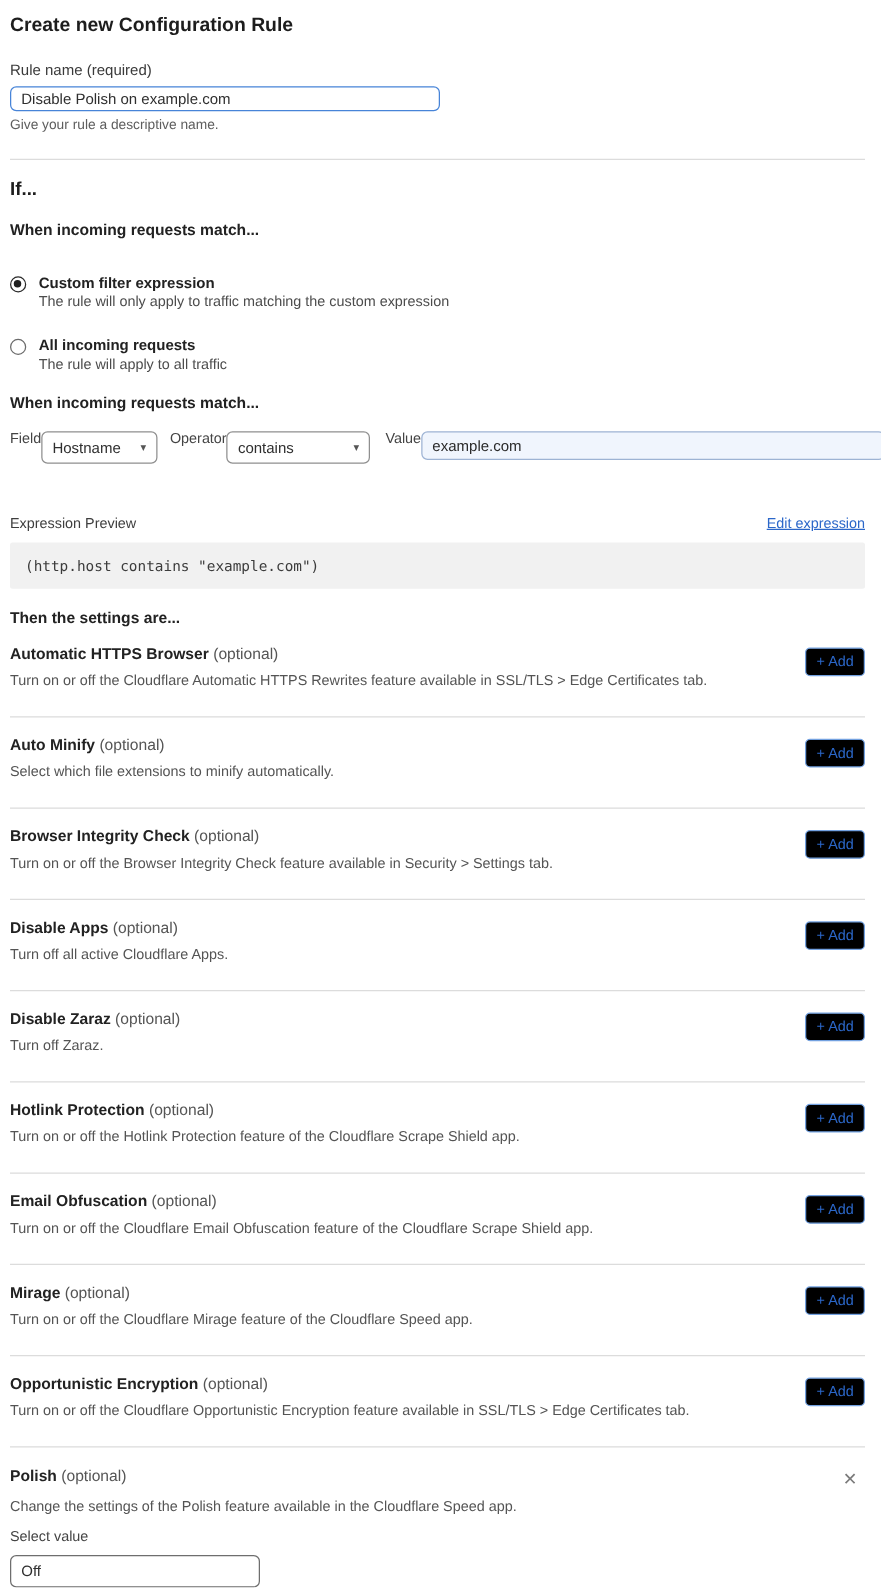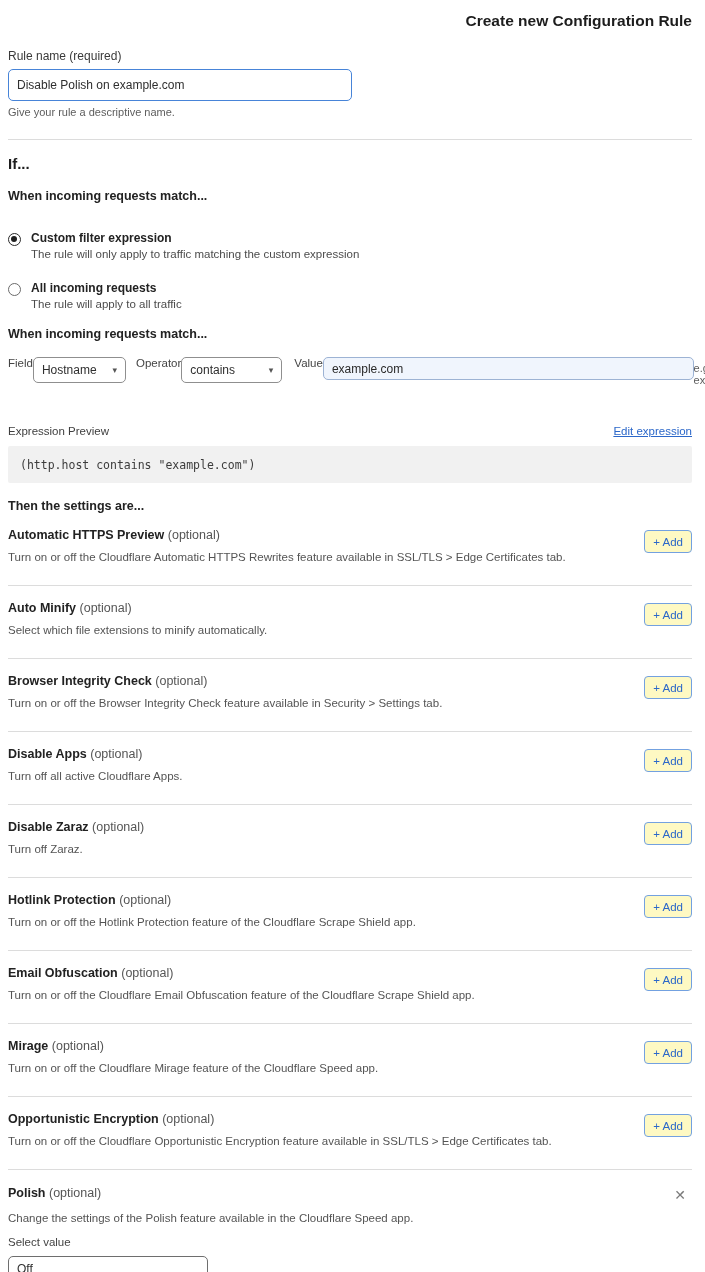"Create new Configuration Rule" .page-title { text-align: right -> none }
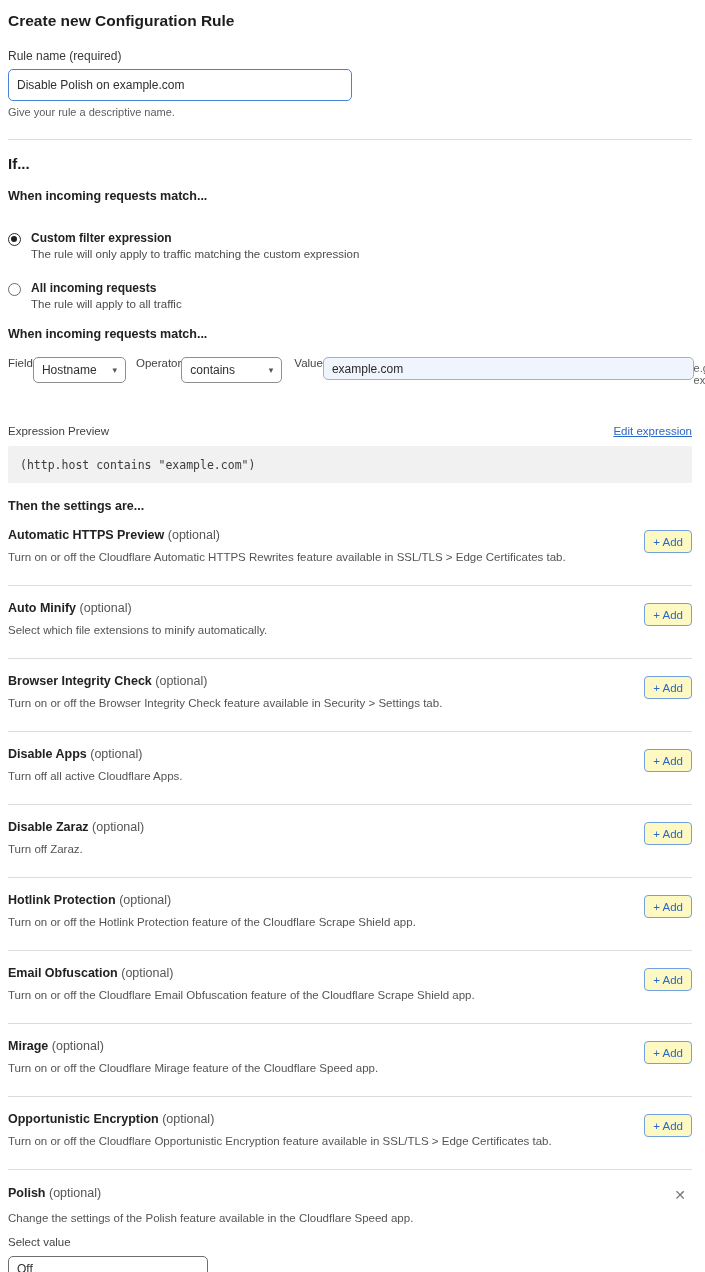"Disable Polish on example.com" .rule-name-input { height: 32px -> 20px }
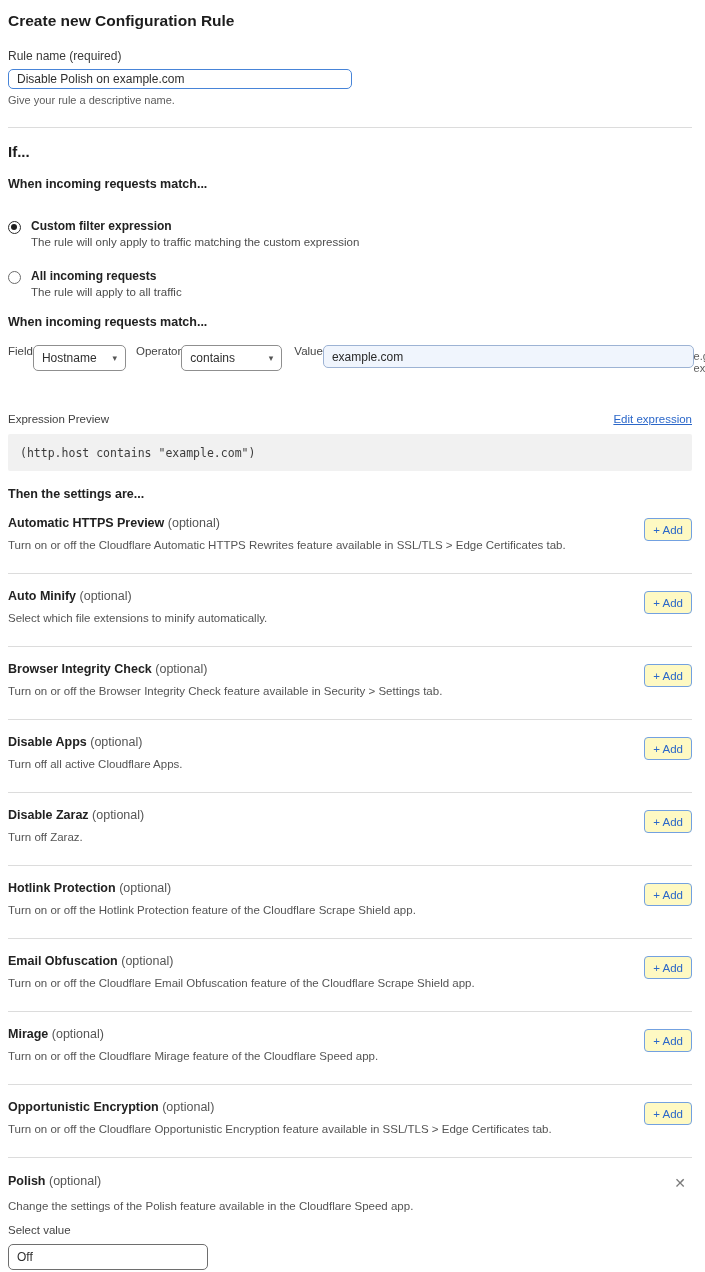"contains" .operator-select { width: 101px -> 115px }
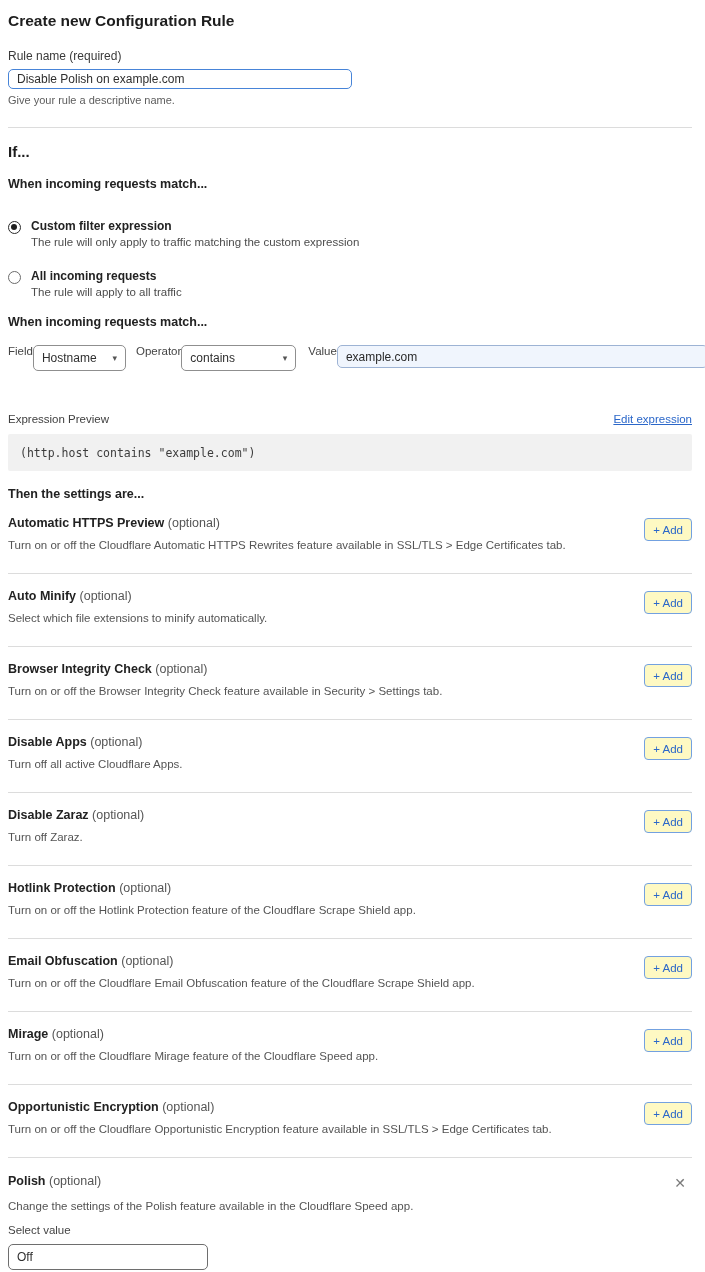"Automatic HTTPS Preview" span { text: Preview -> Browser }
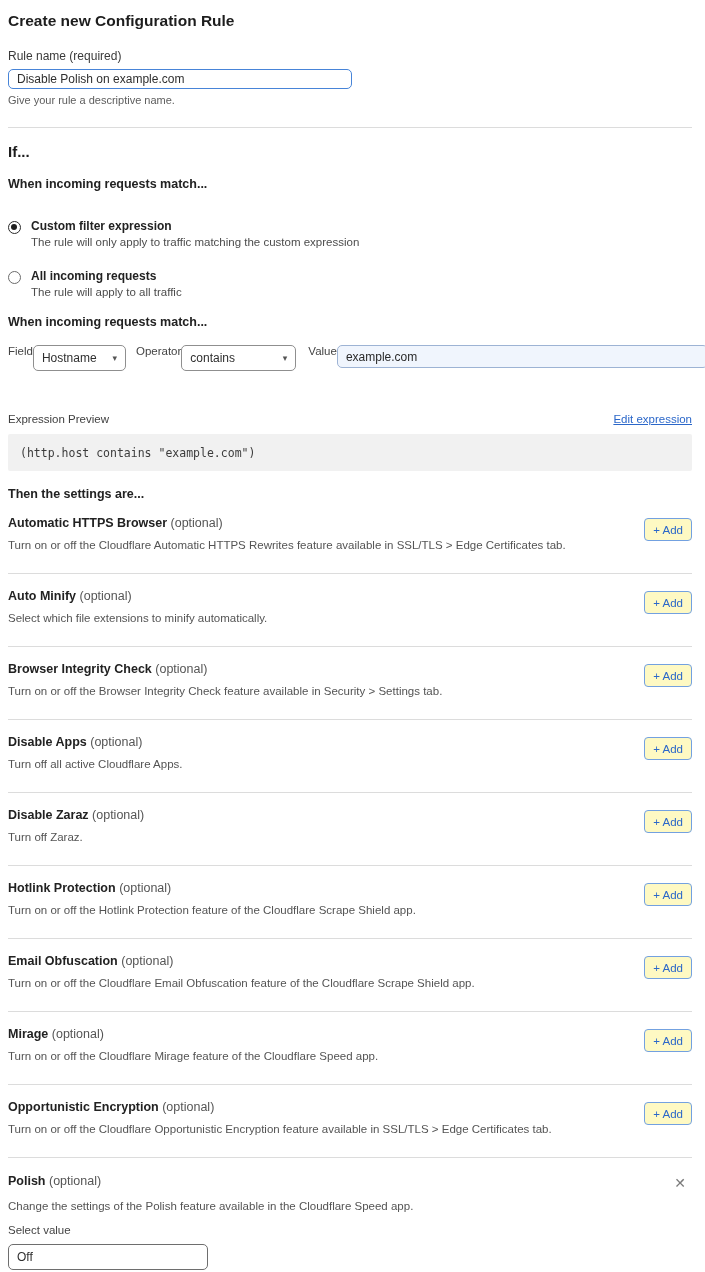"+ Add" .add-btn { background: #fef9c3 -> #000000 }
